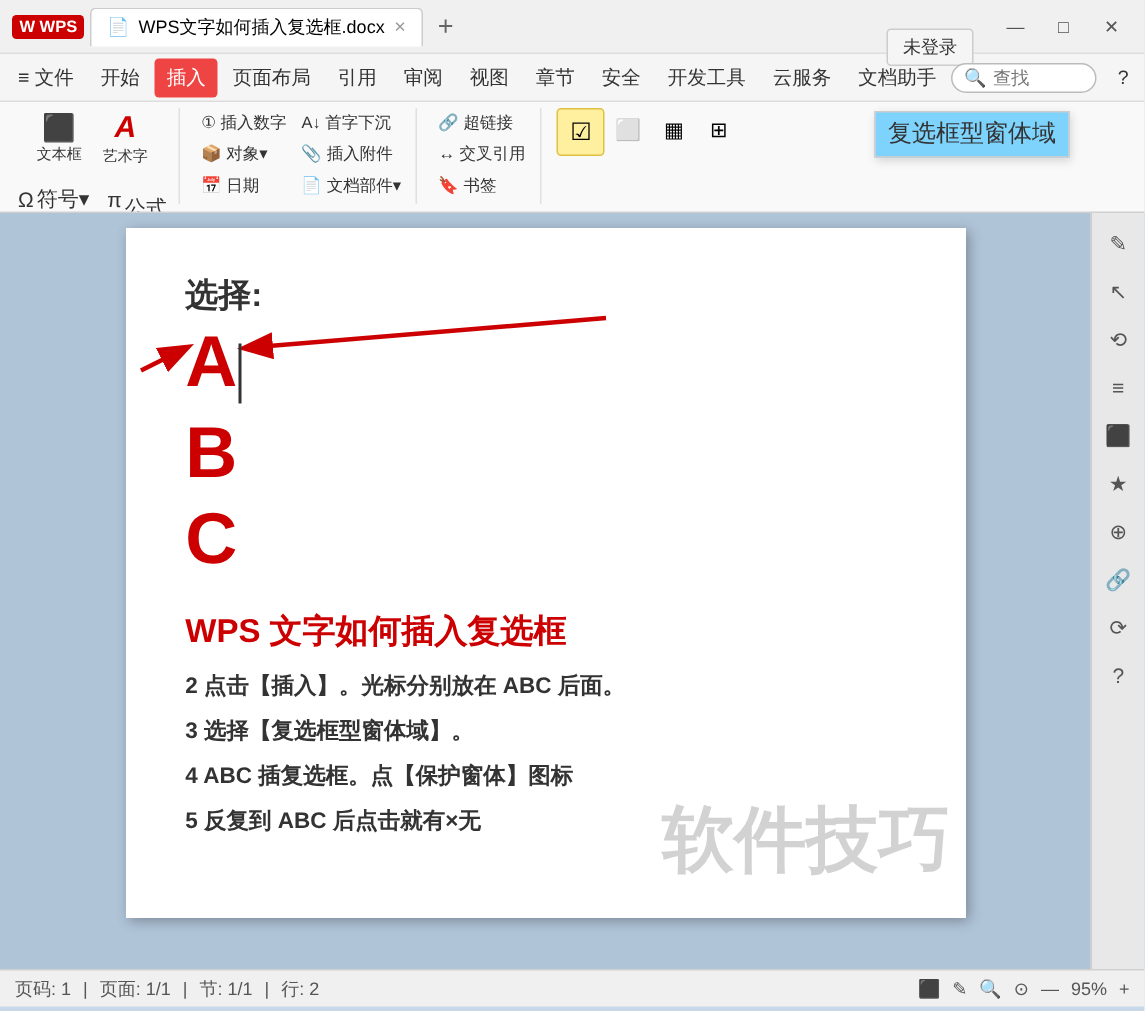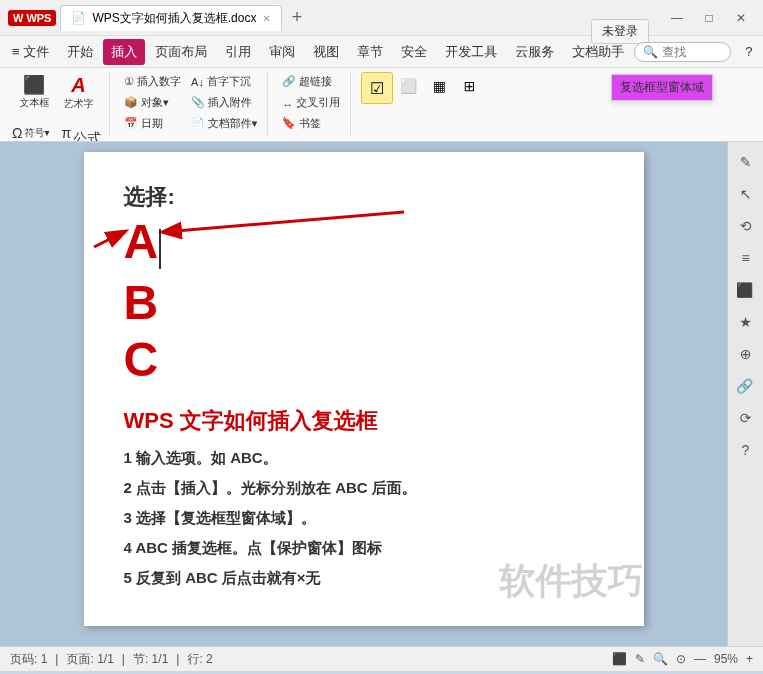"插入" .menu-item.active { background: #be185d -> #ef4444 }
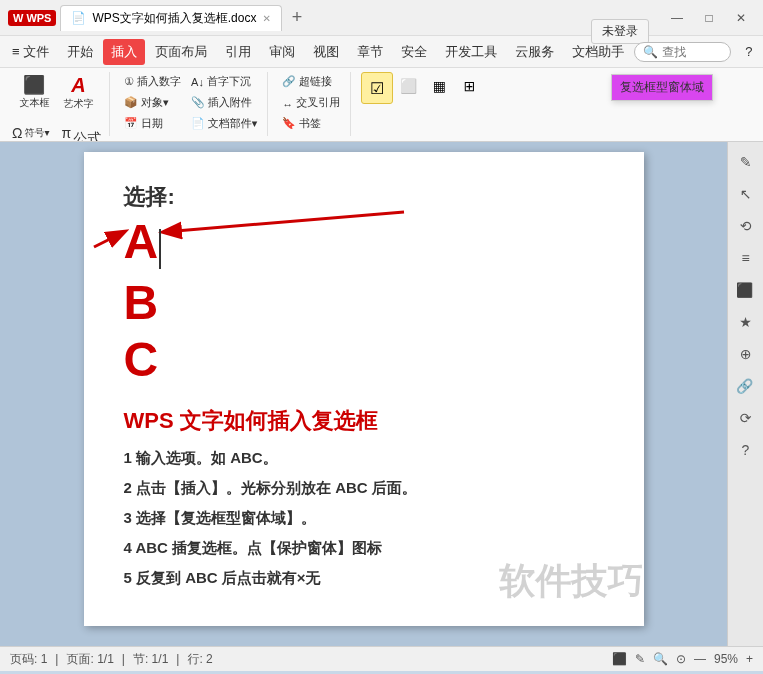"复选框型窗体域" .tooltip-popup { background: #d946ef -> #7dd3fc; font-size: 12px -> 16px }
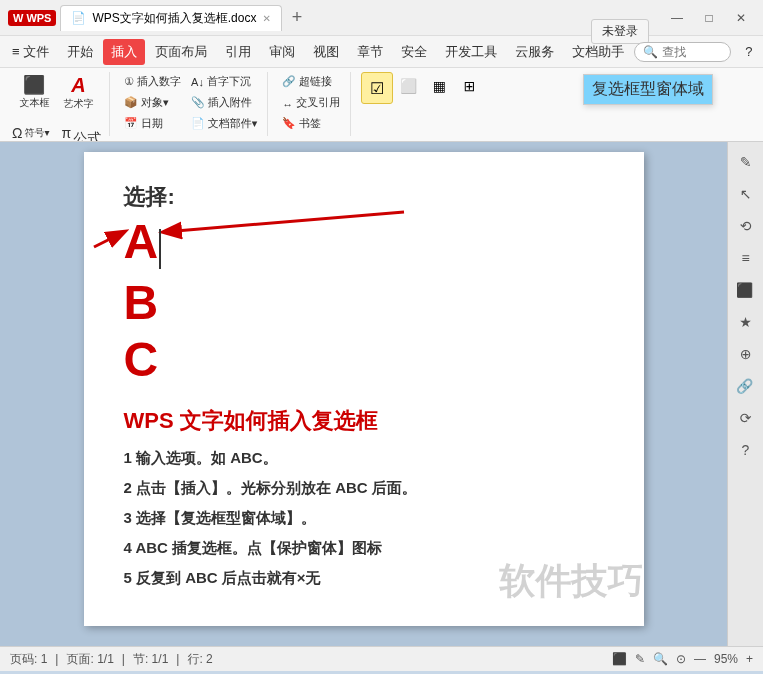"符号▾" span { font-size: 10px -> 14px }
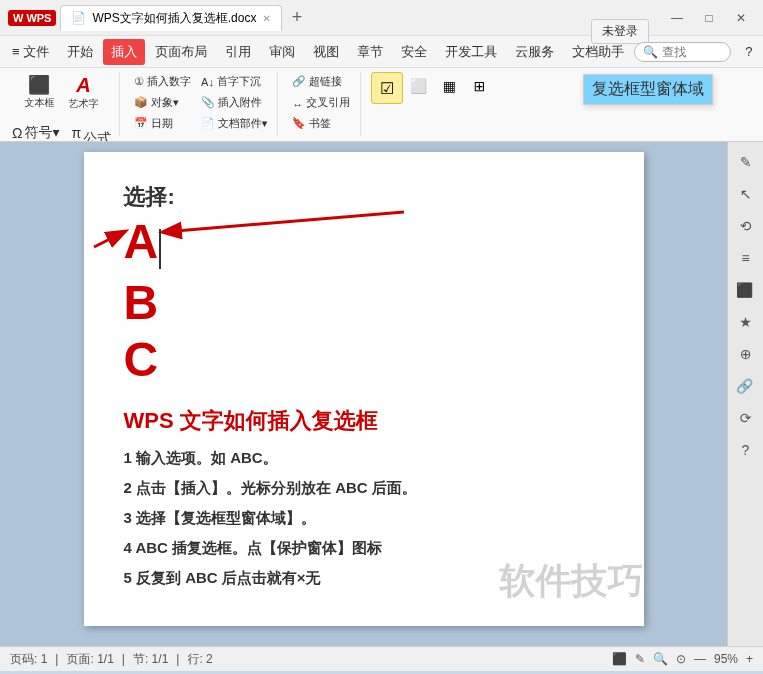"1 输入选项。如 ABC。" div.doc-instruction { html: <div>1 输入选项。如 ABC。</div> -> none }
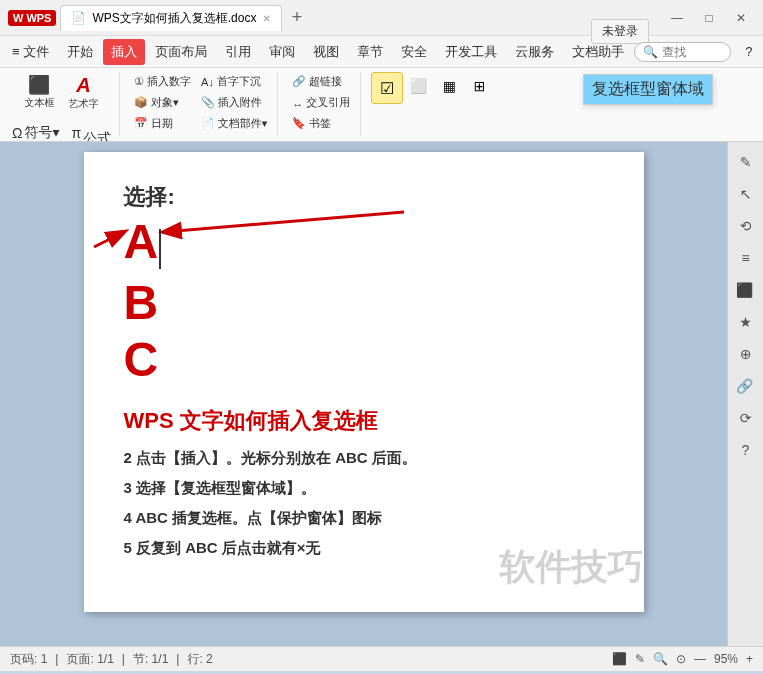"软件技巧" .watermark { font-size: 36px -> 48px; right: 0 -> 10px }
